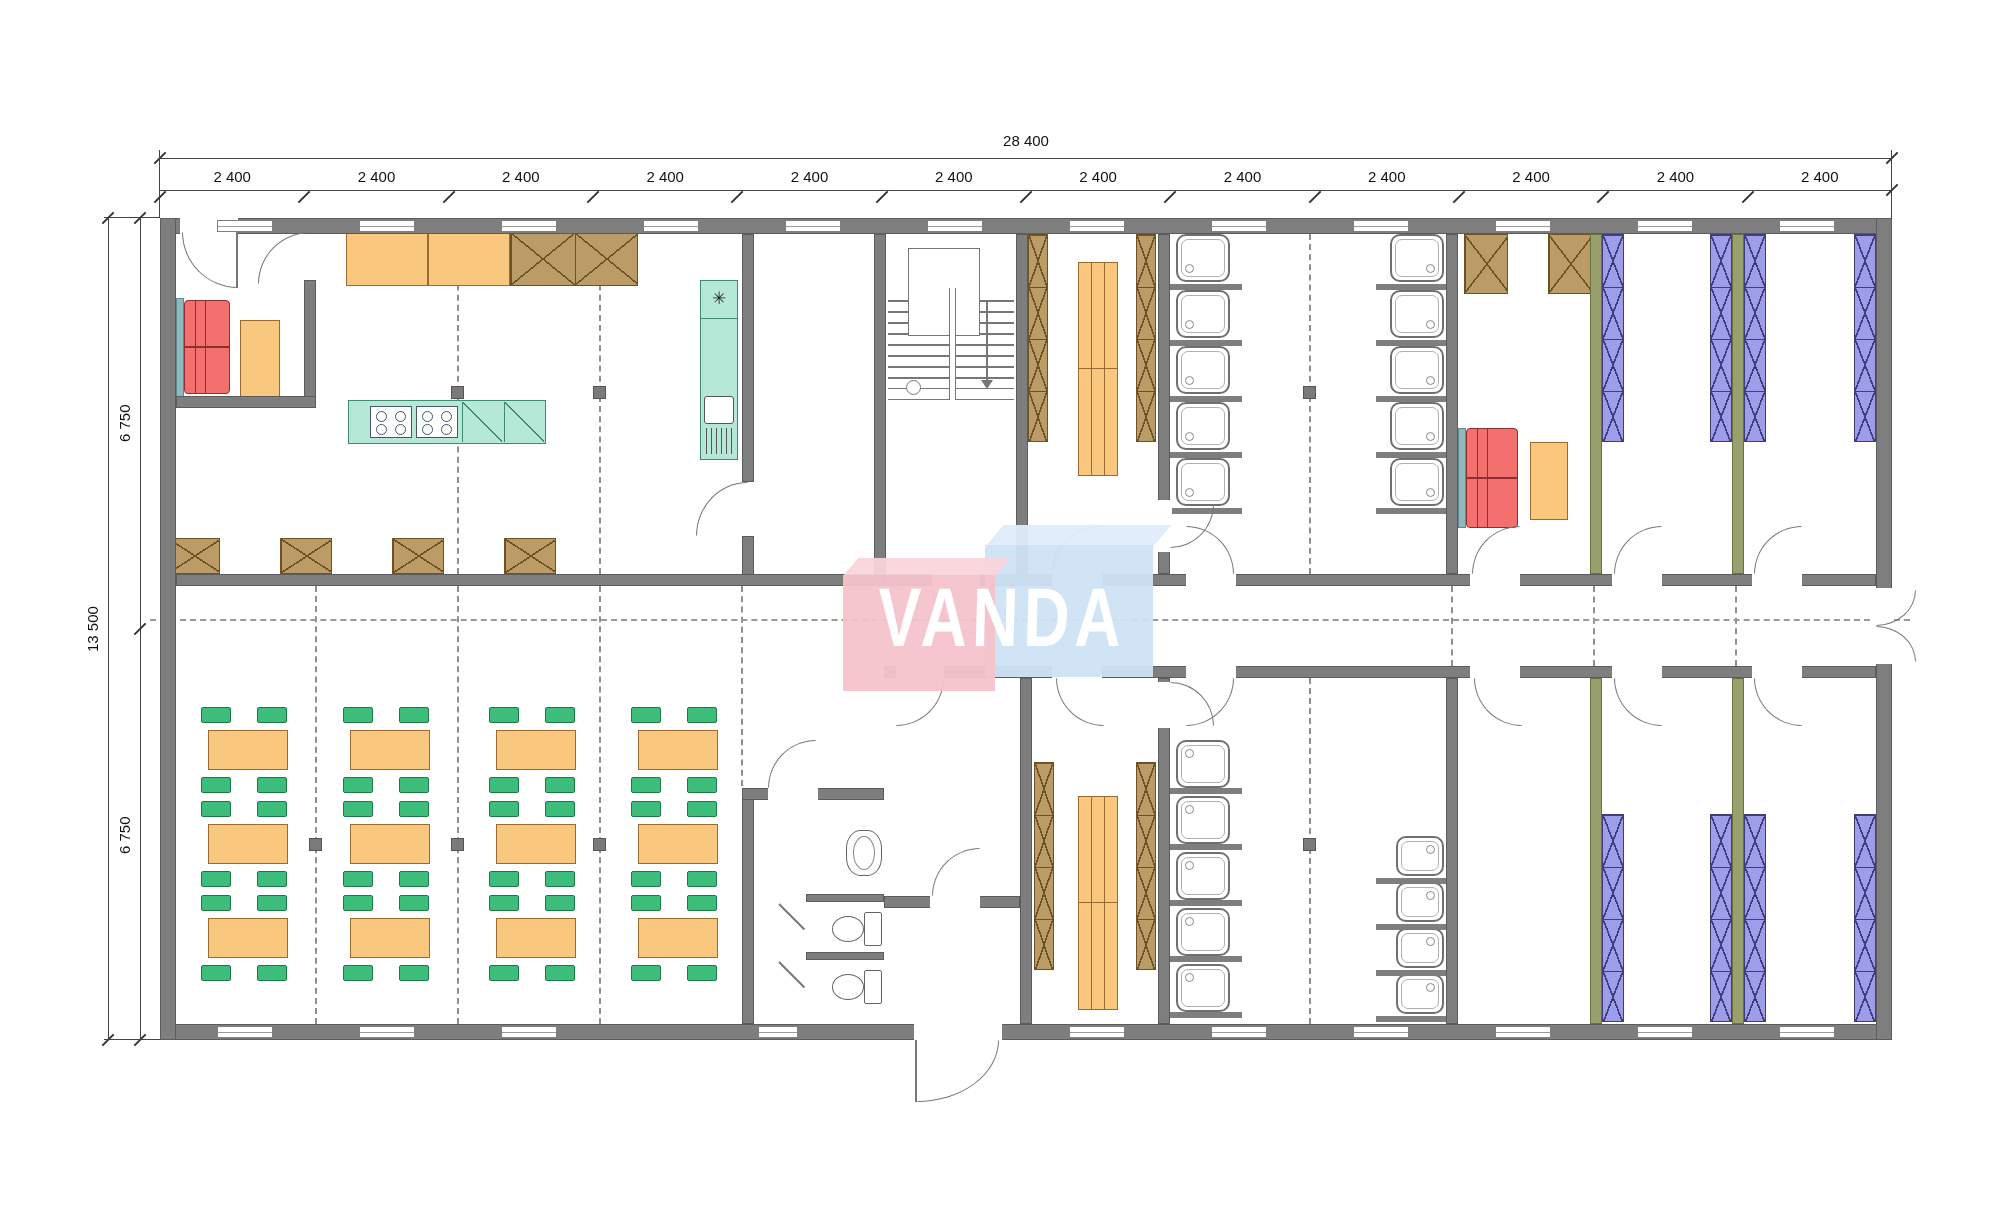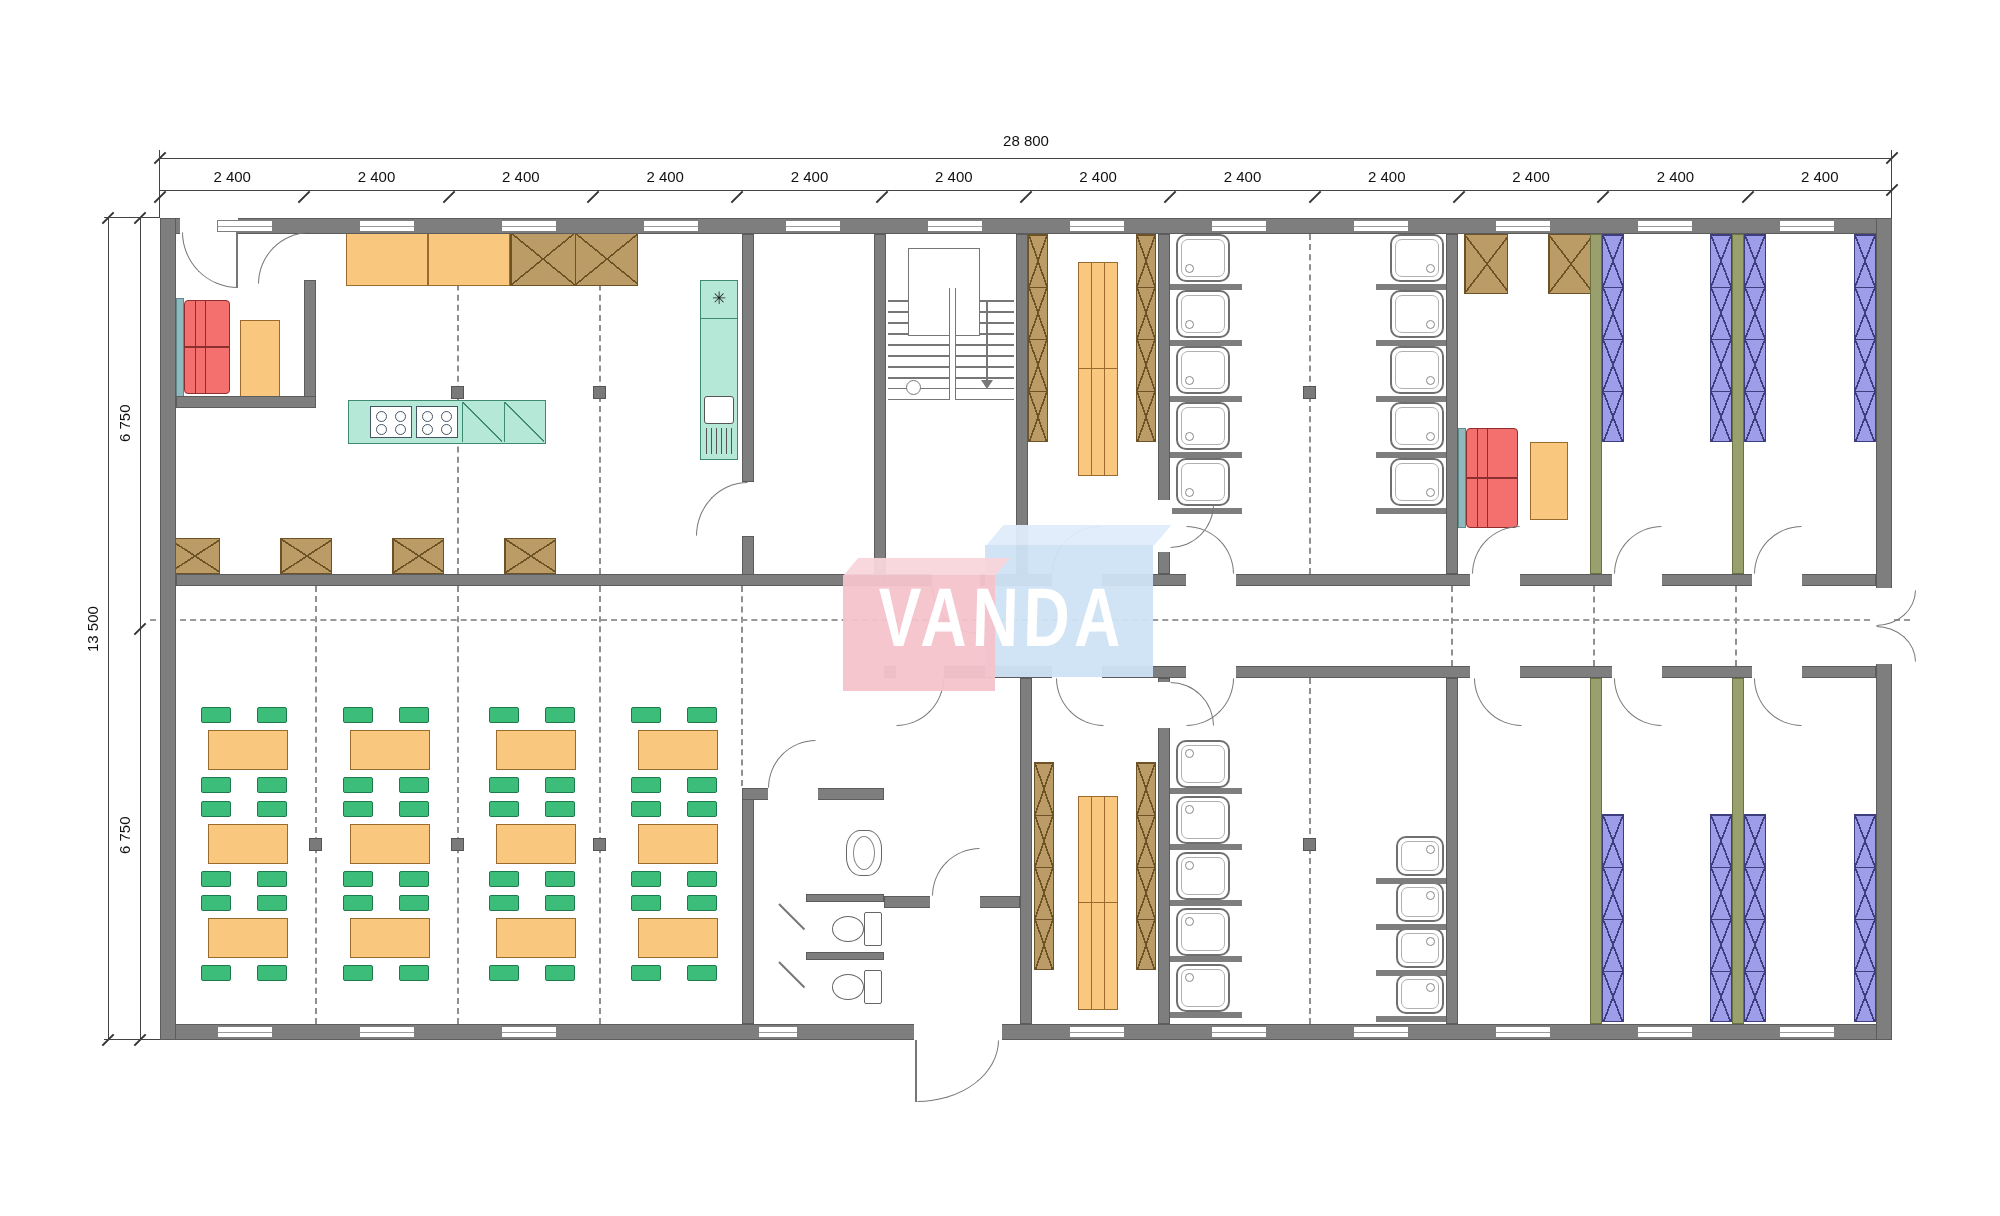"28 800" div.dimtext { text: 28 800 -> 28 400 }
